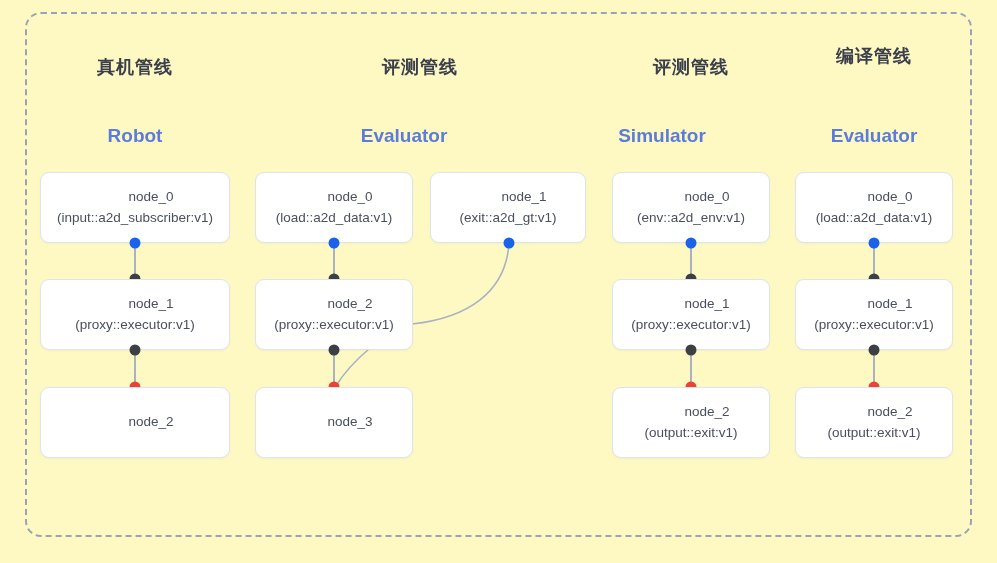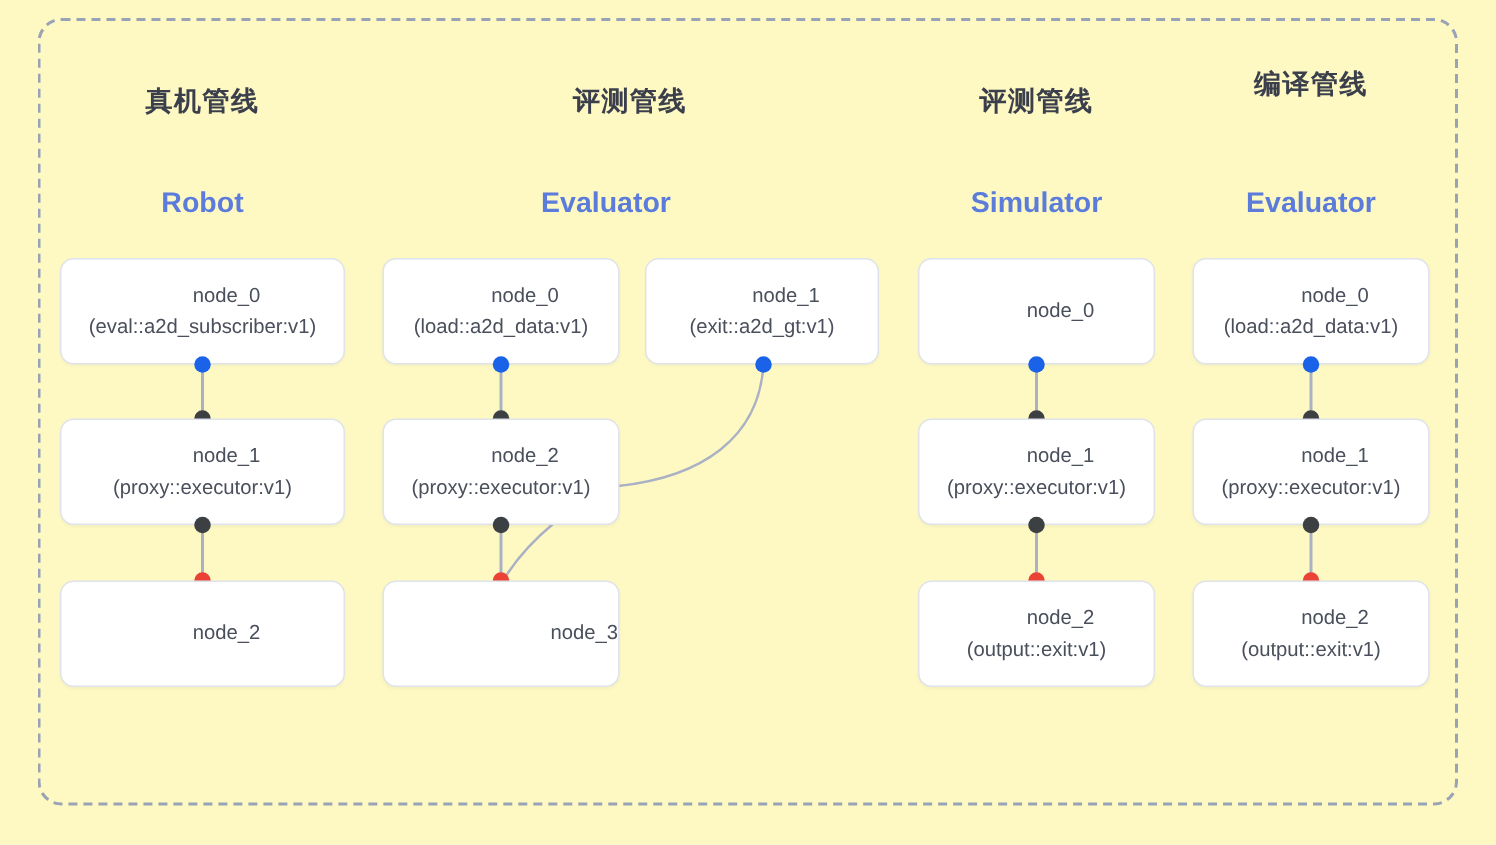"Simulator" div.column-subtitle { left: 691px -> 662px }
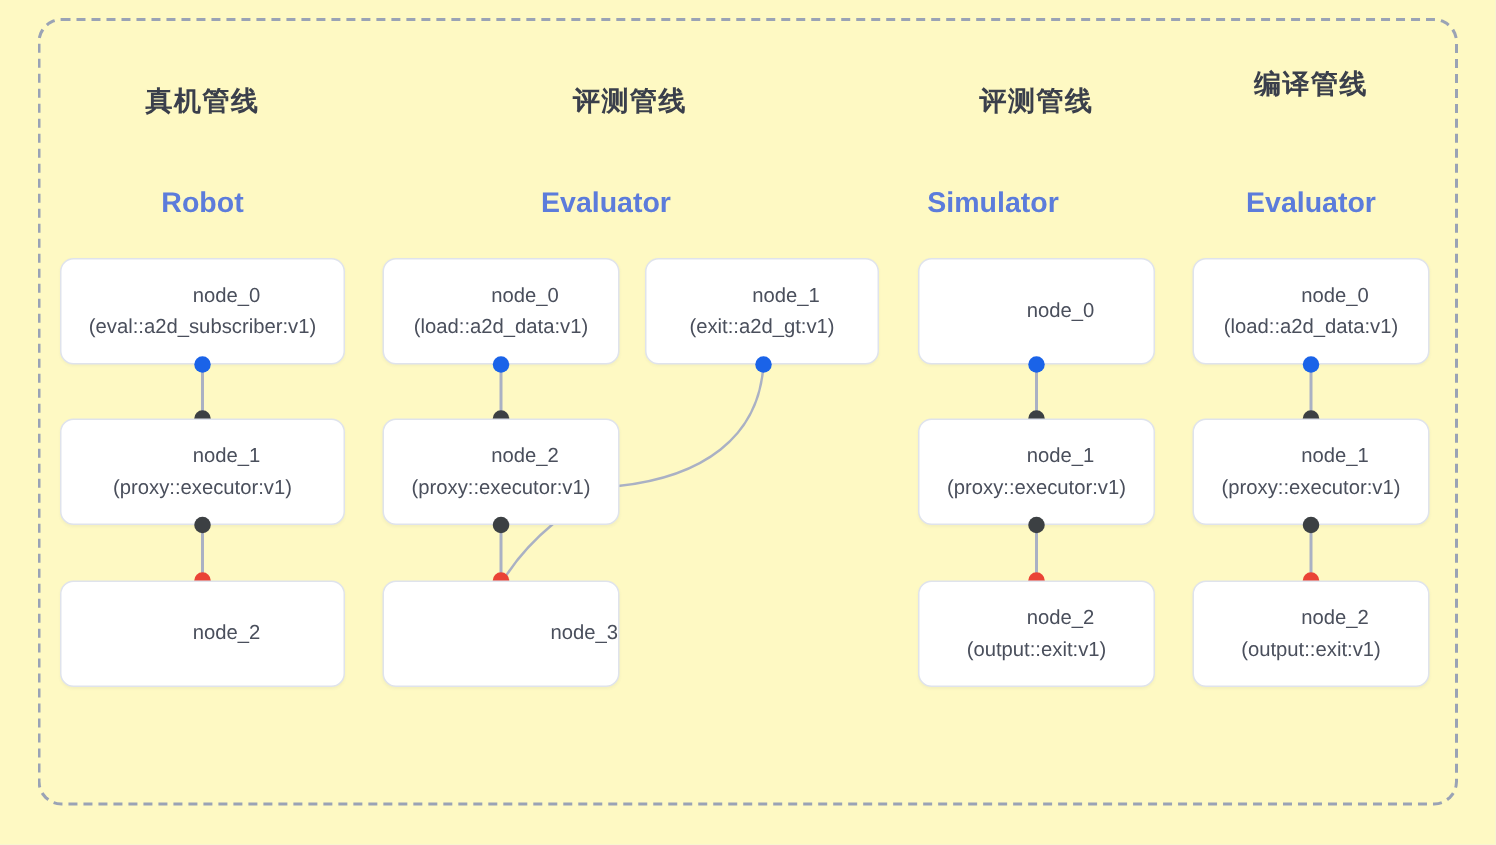"(eval::a2d_subscriber:v1)" div.node-type { text: eval::a2d -> input::a2d }
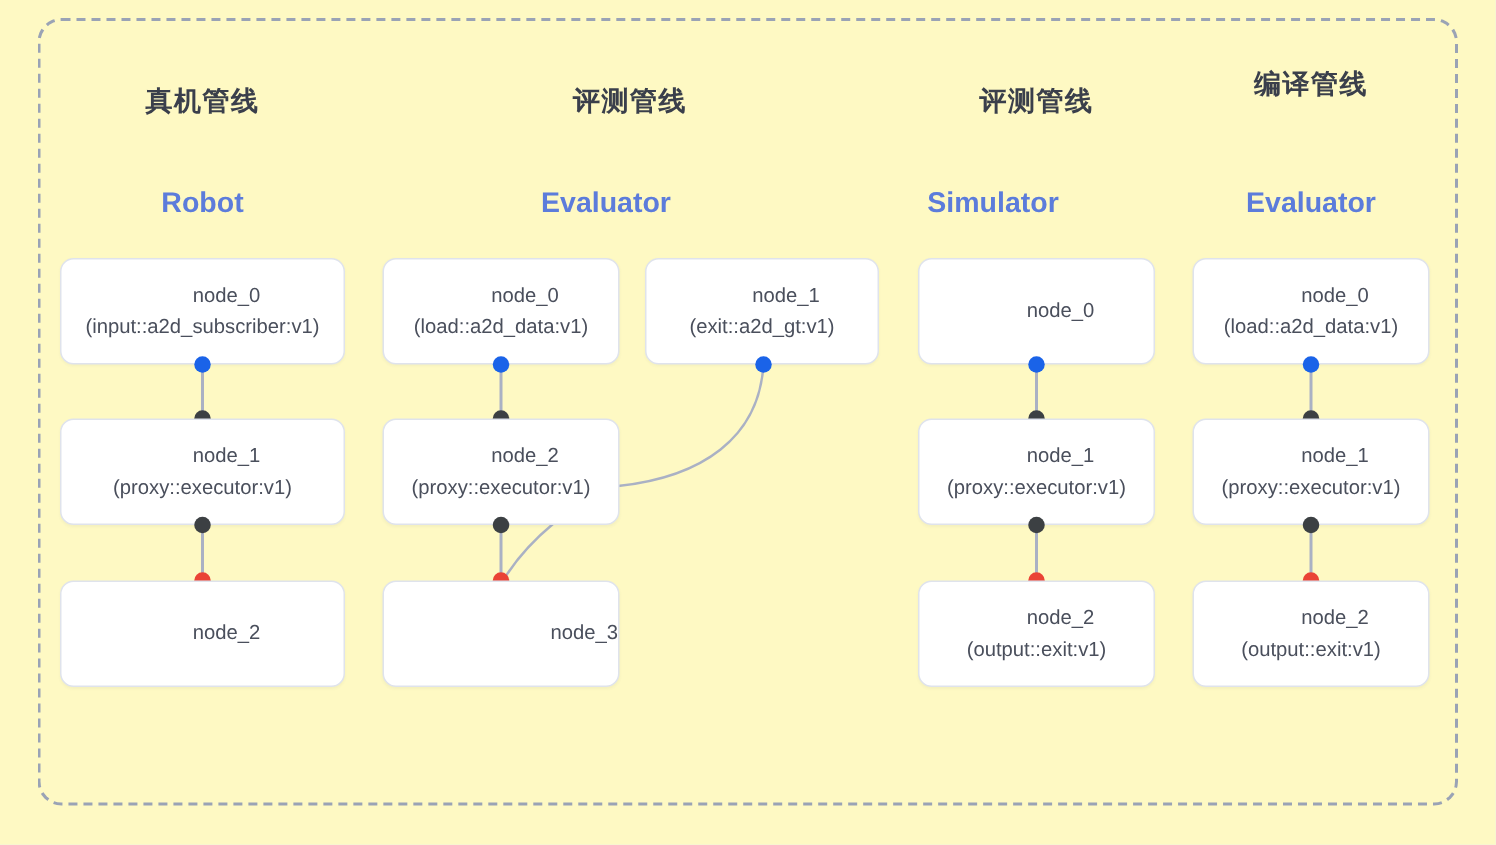"(env::a2d_env:v1)" div.node-type { html: none -> <div>(env::a2d_env:v1)</div> }
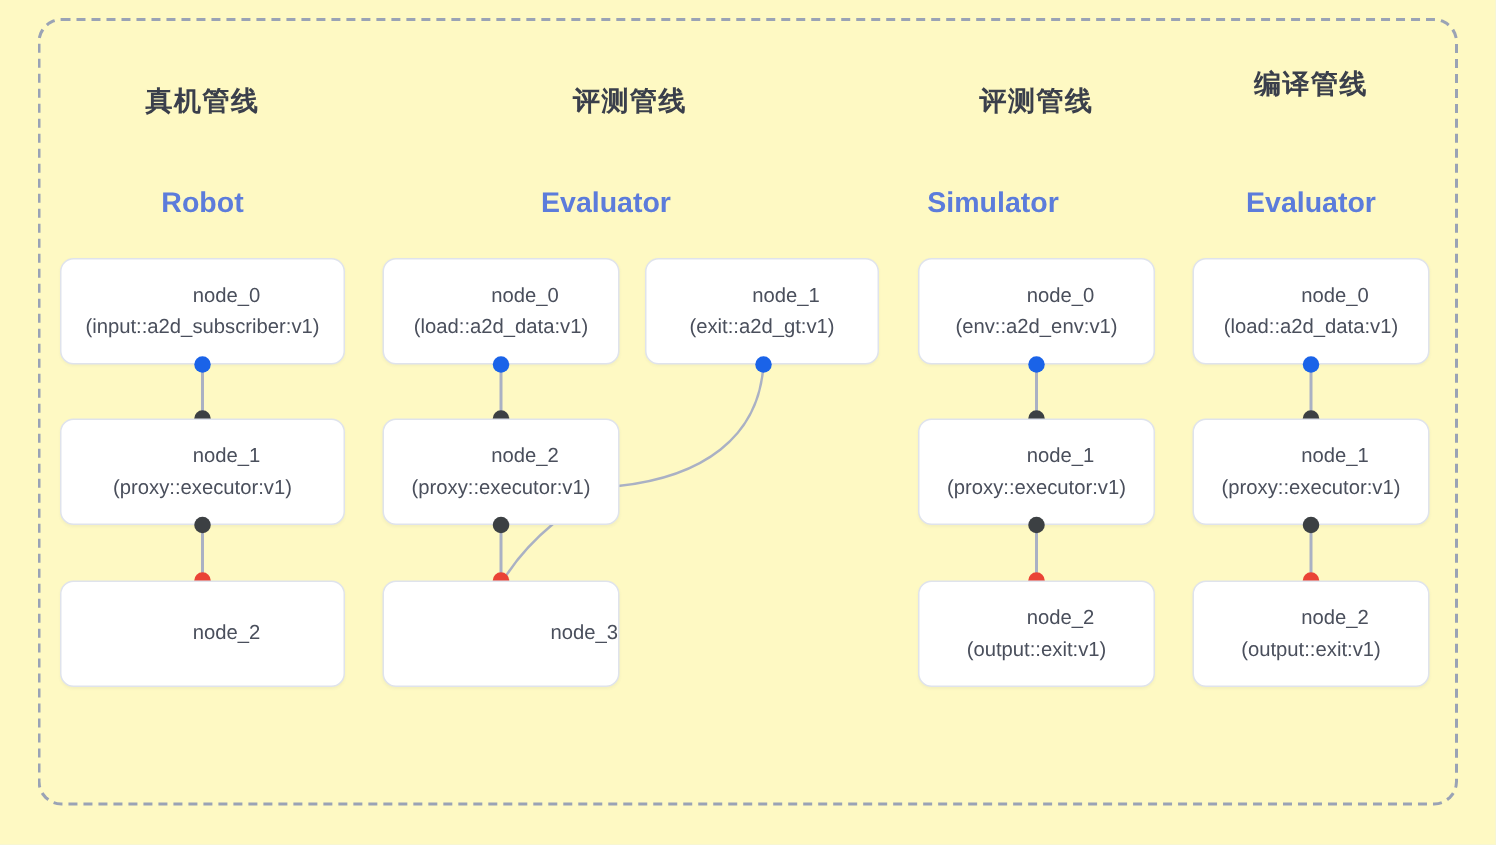"node_3" div.node-box { align-items: flex-end -> none }
